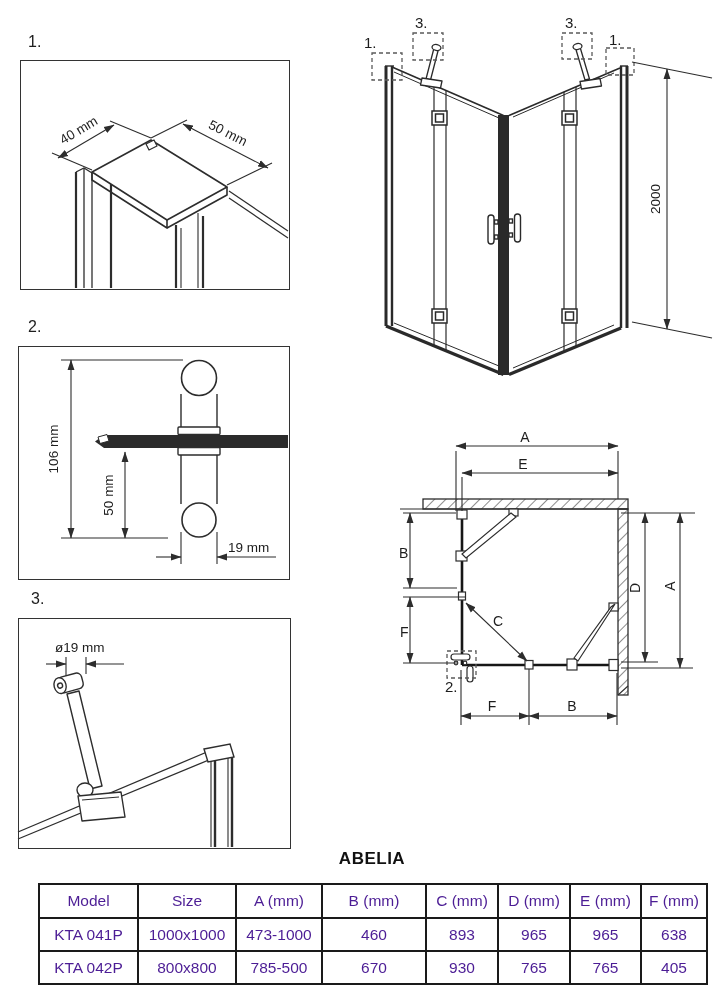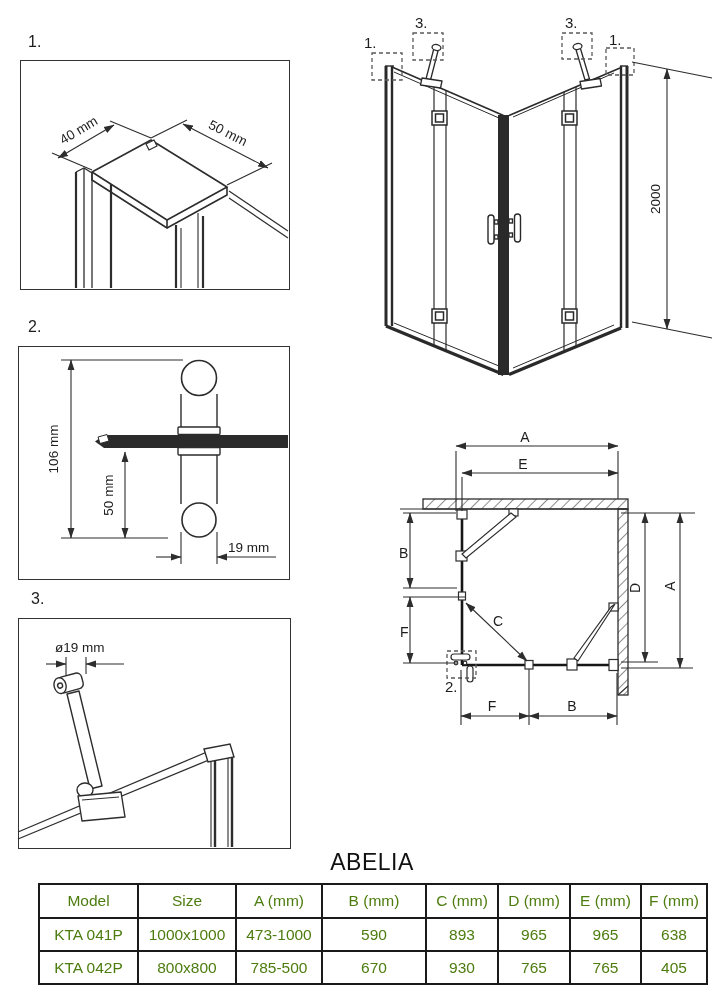"ABELIA" #title { font-size: 23px -> 17px; font-weight: none -> bold }
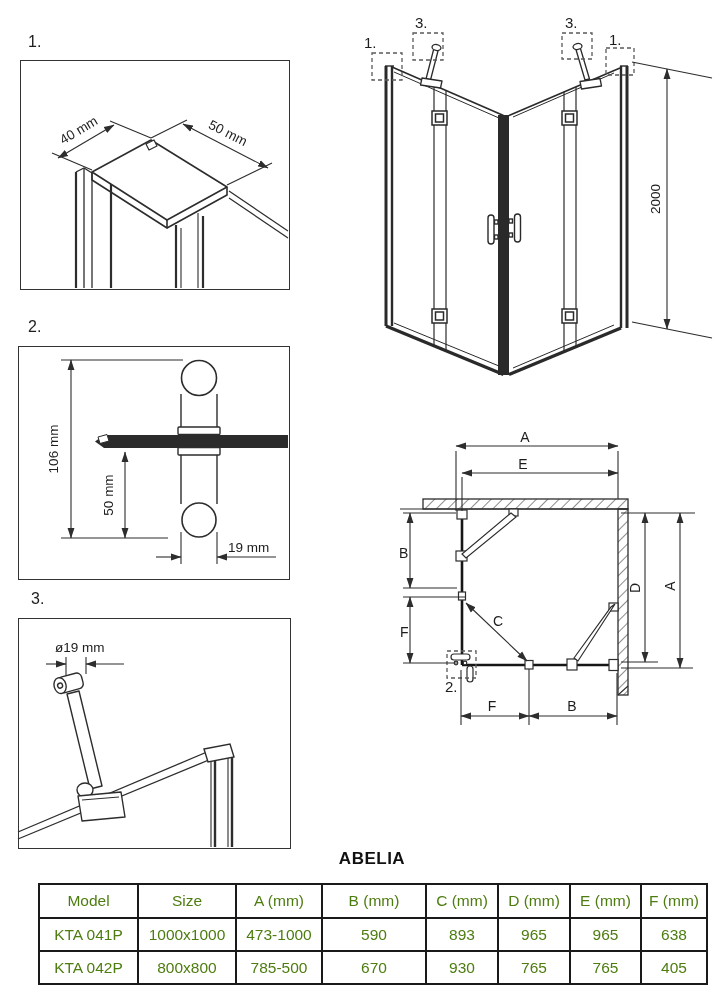"Model" table#spec { color: #4d7c0f -> #4c1d95 }
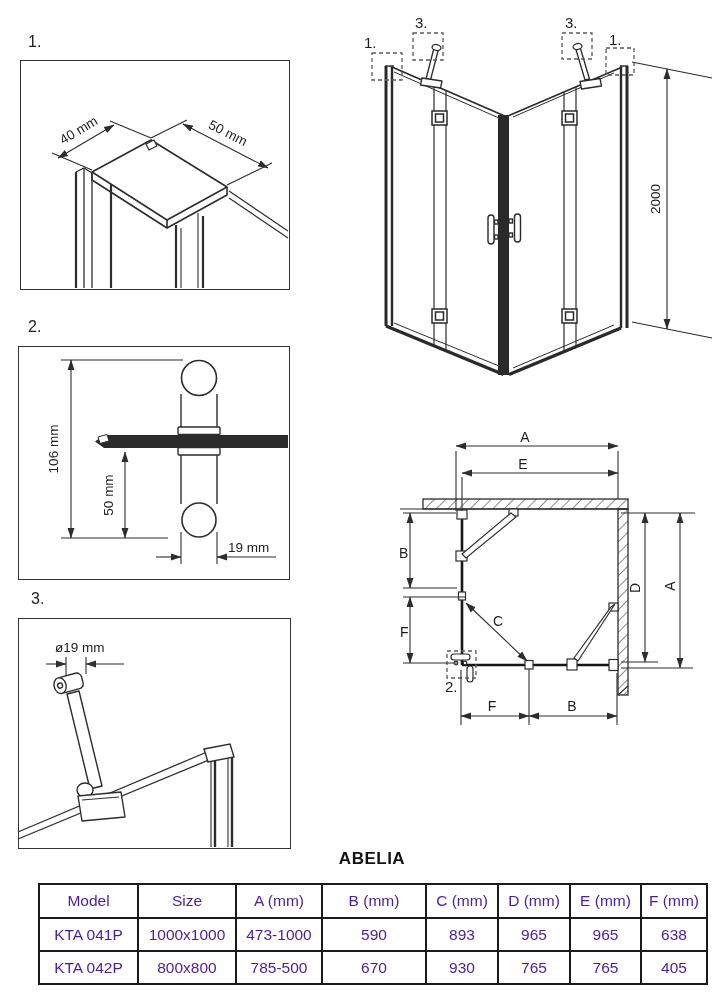"590" td { text: 590 -> 460 }
